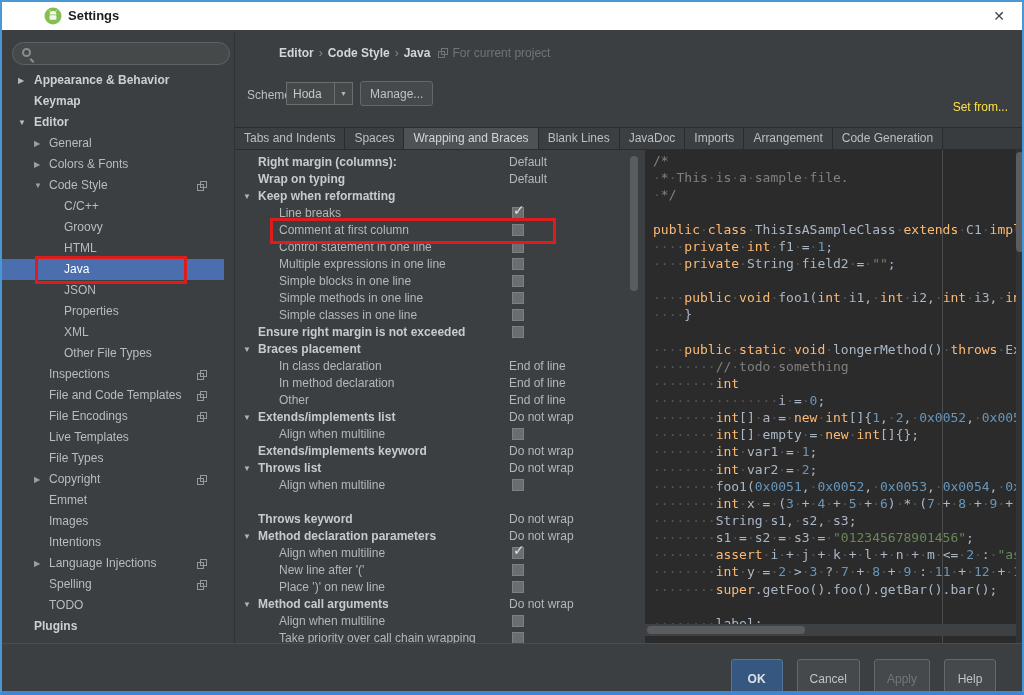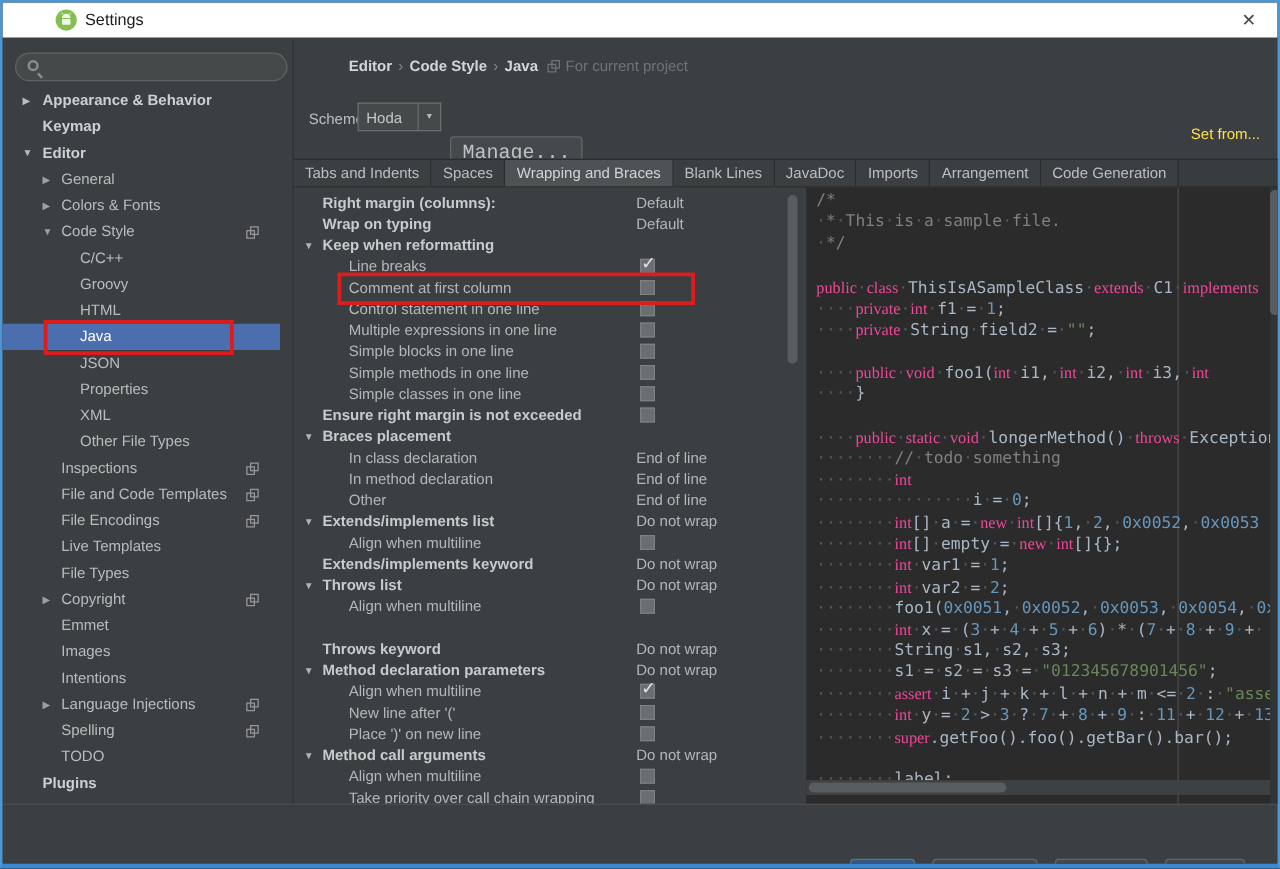"Settings" .win-title { font-weight: none -> bold }
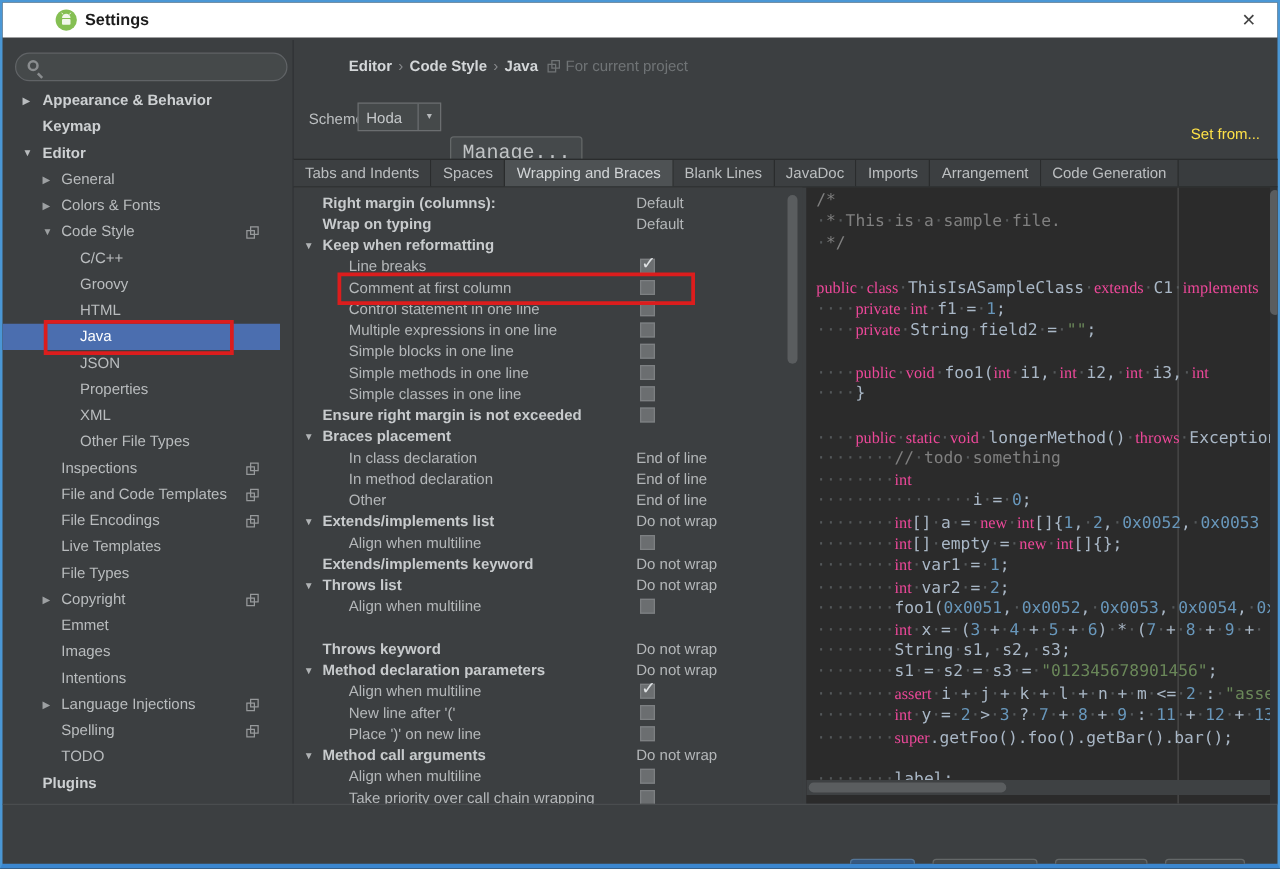"Manage..." .btn { font-family: Liberation Mono, monospace -> Liberation Sans, sans-serif; font-size: 16px -> 12px; margin-top: 28px -> none }
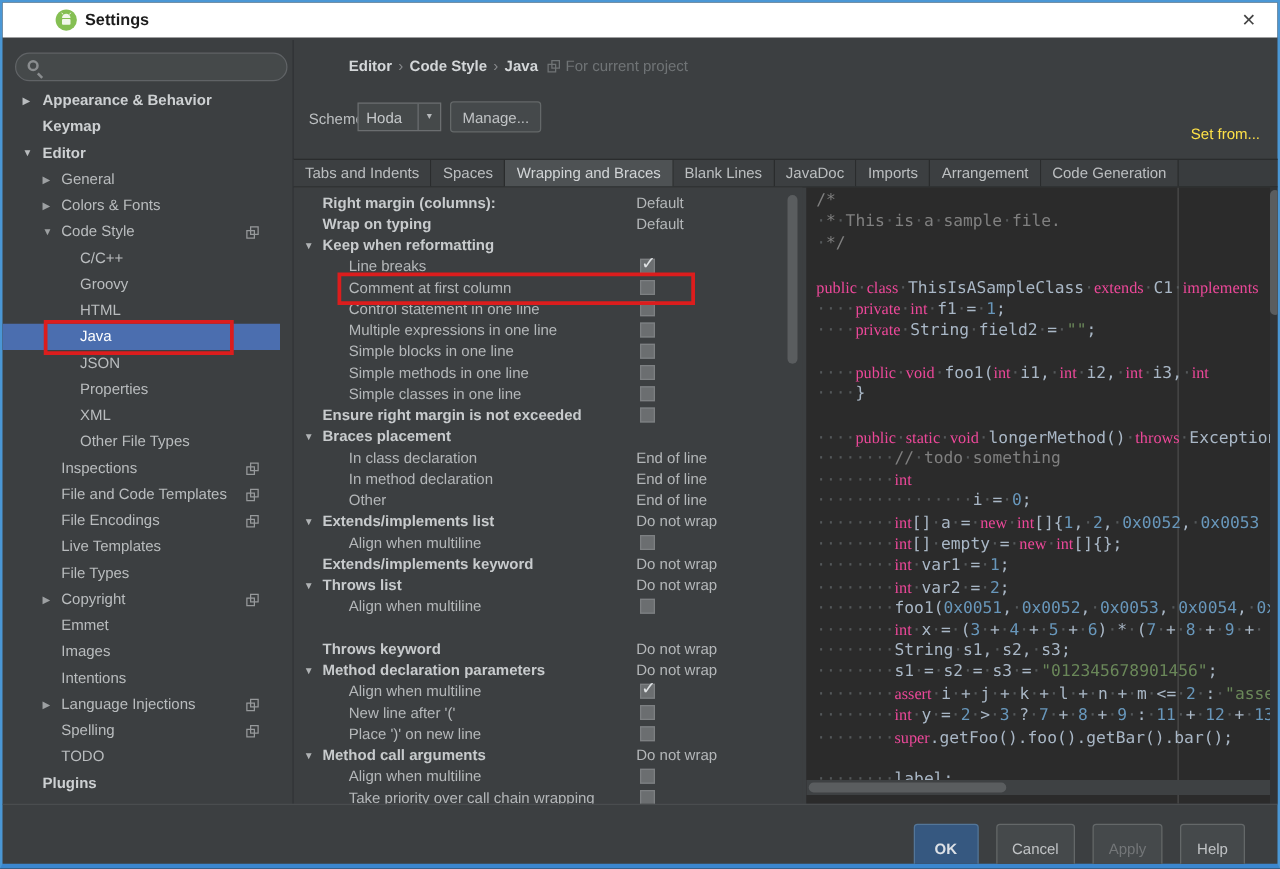"public" .tk-kw { color: #ec4899 -> #fdba74; font-family: Liberation Serif, serif -> none }
